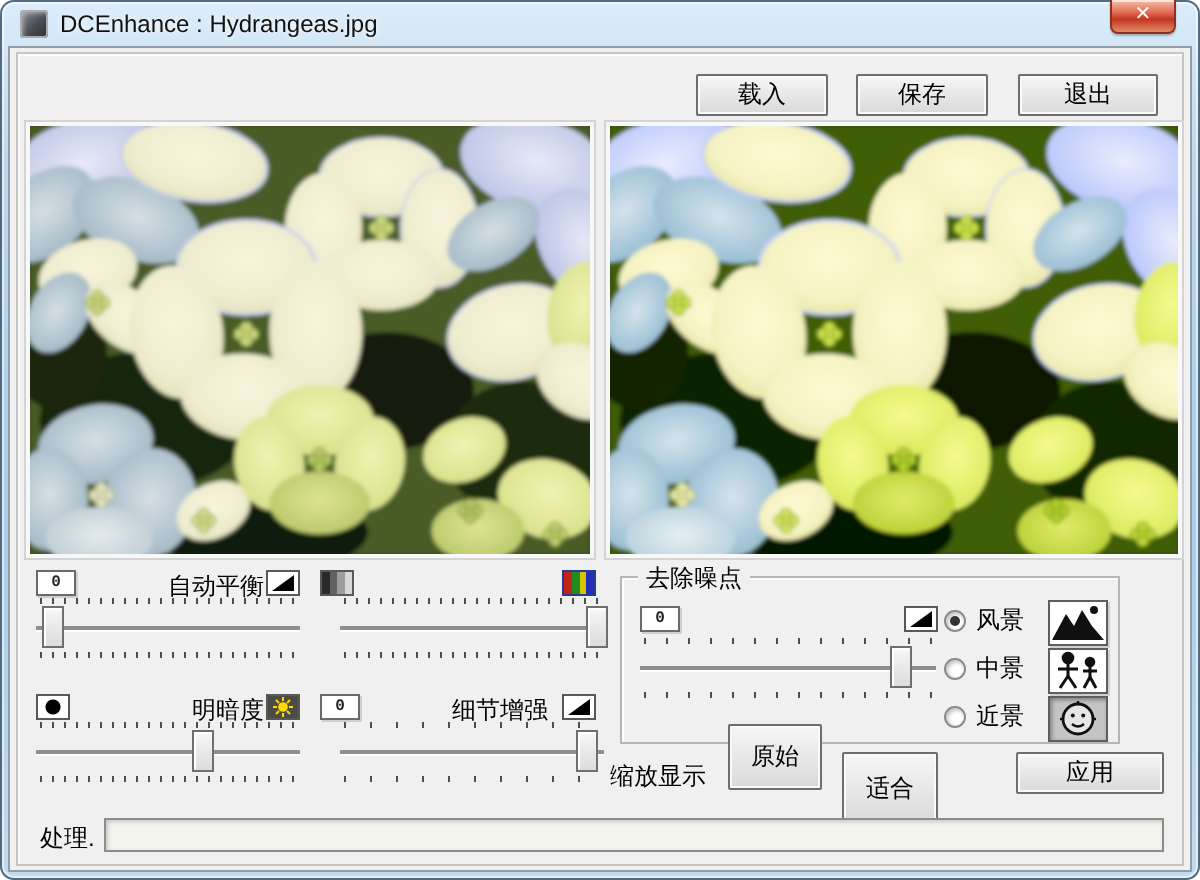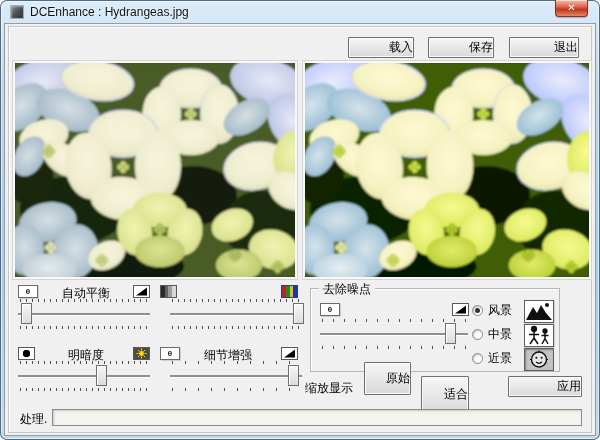"载入" .btn { text-align: right -> center }
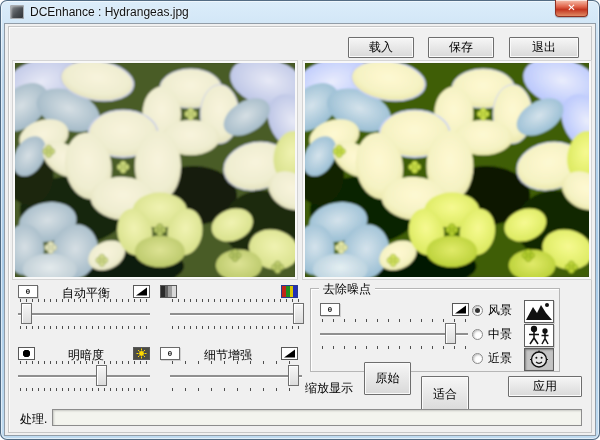"自动平衡" .hdr-label { text-align: center -> right }
